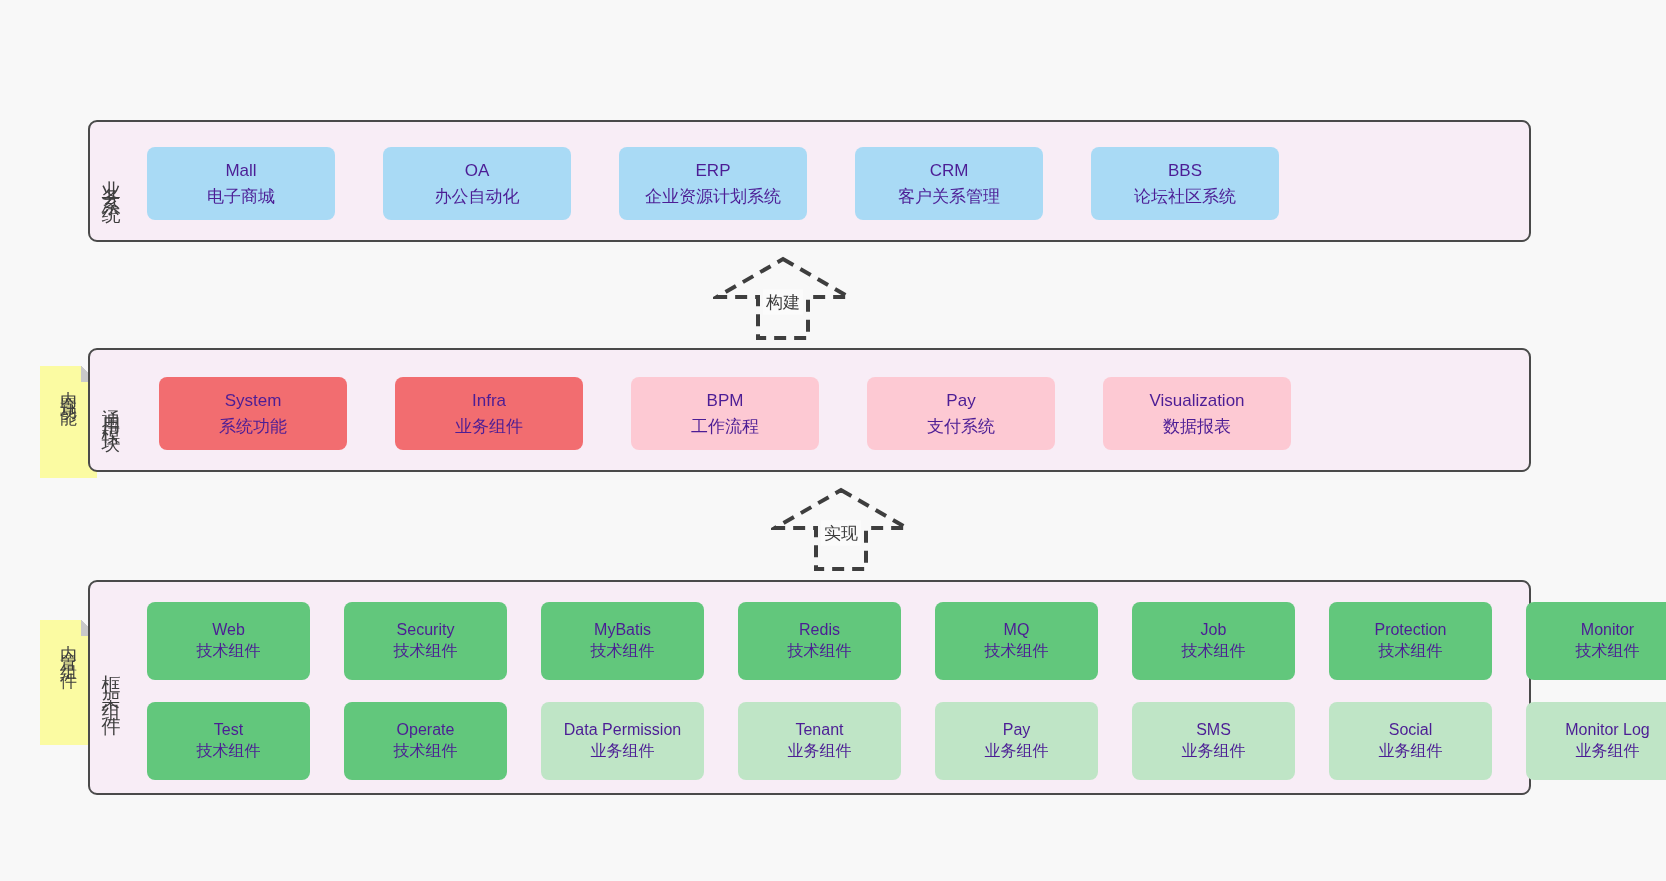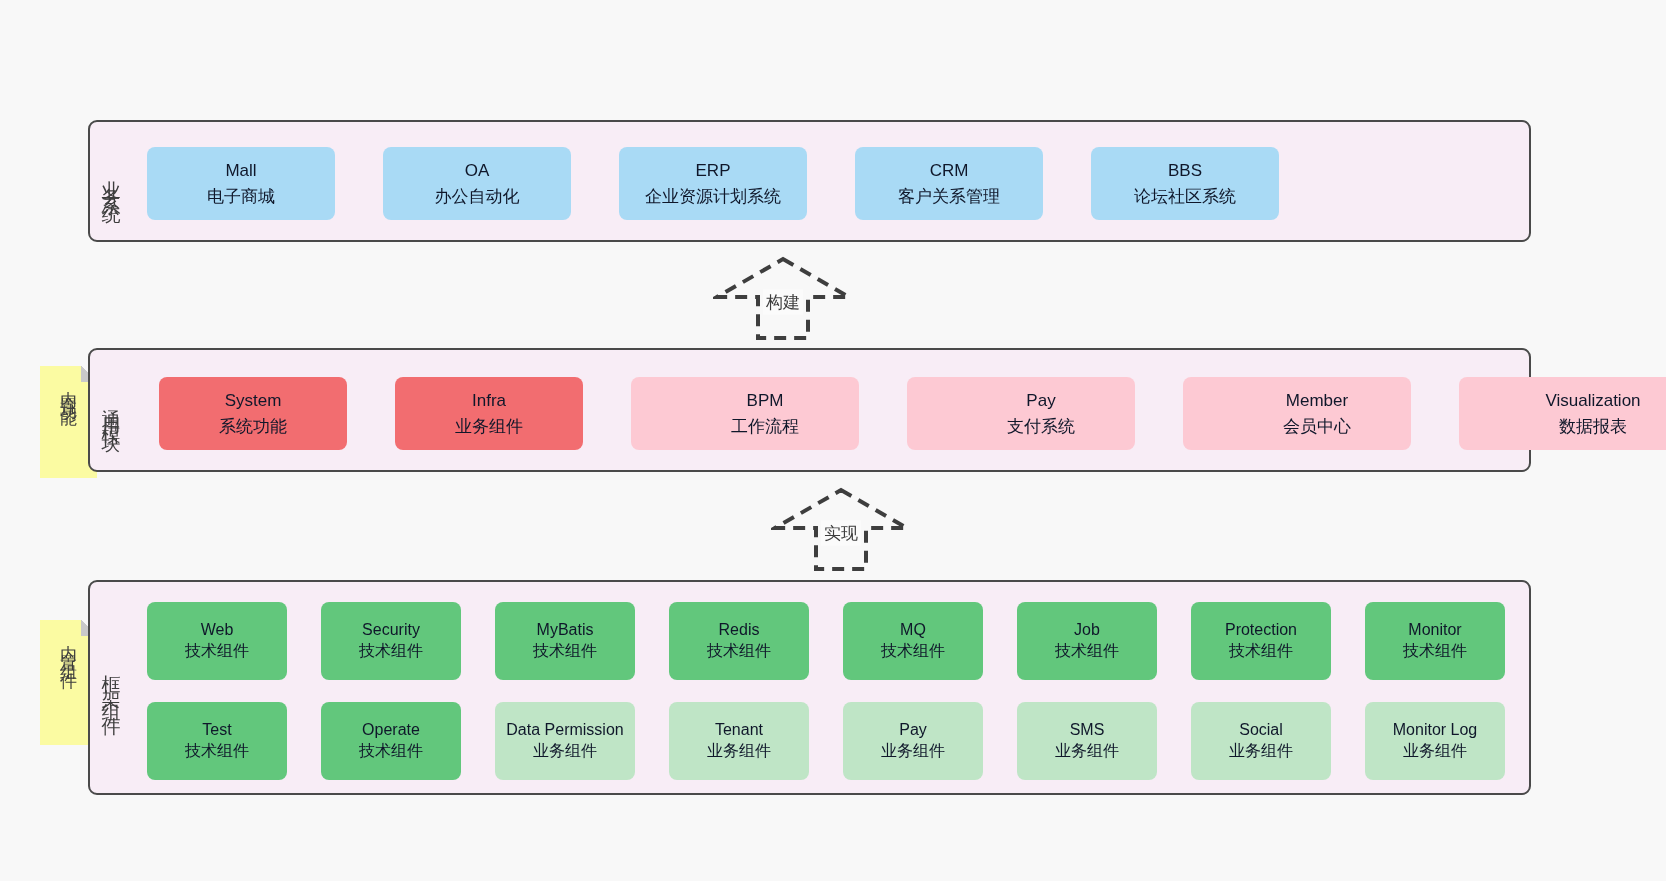"Mall" .box { color: #0f172a -> #4c1d95 }
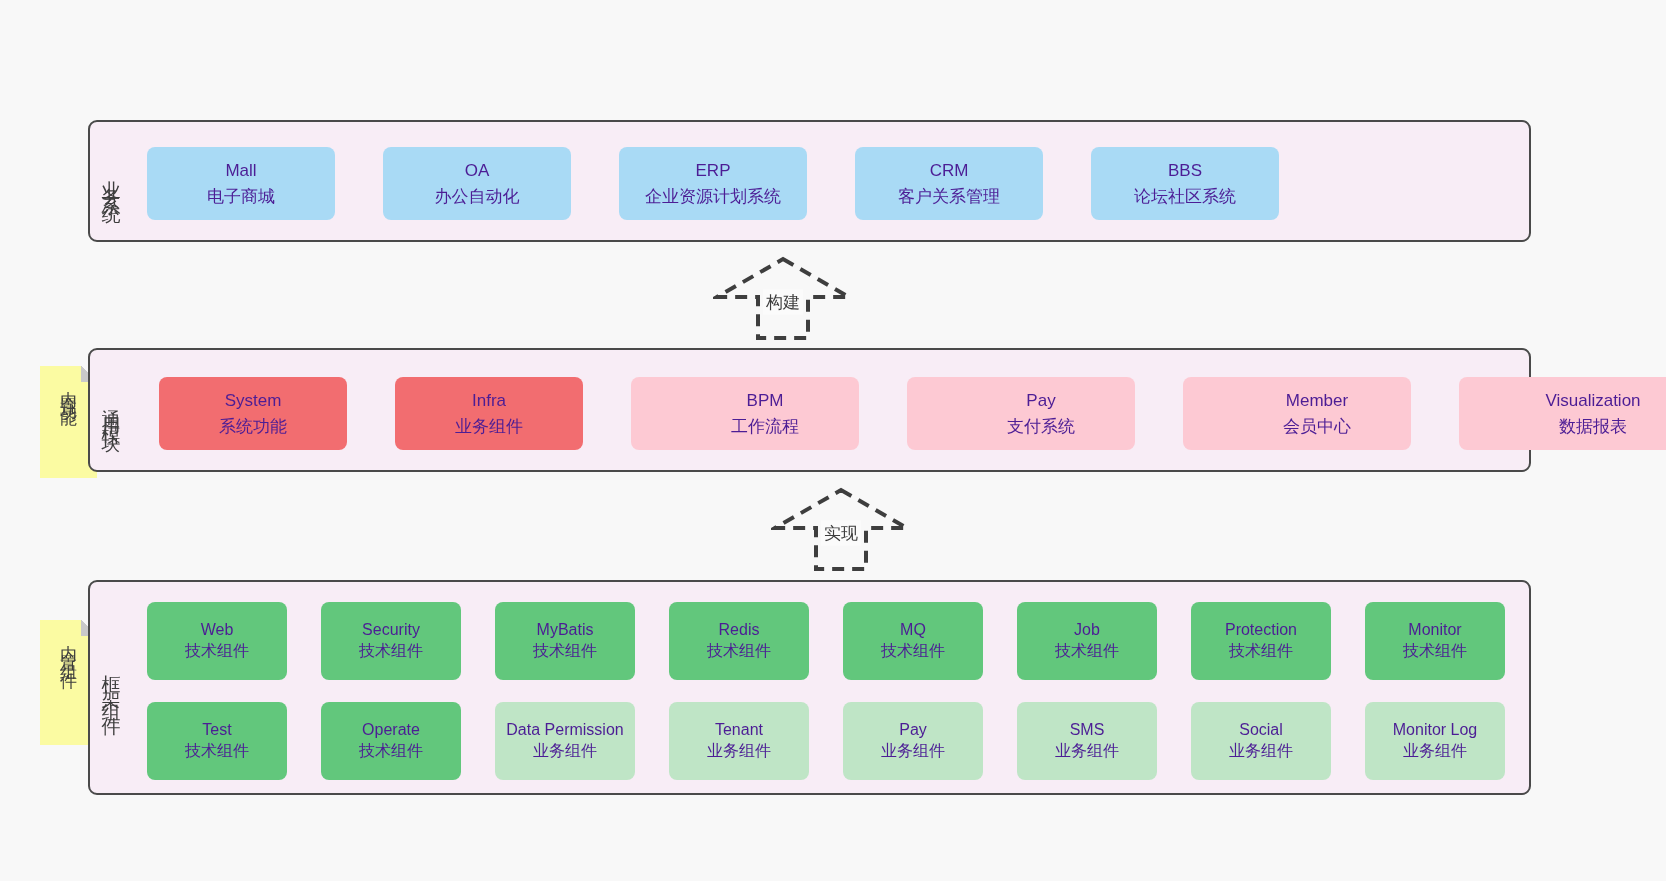"BPM" .v-pink { padding-left: 40px -> none }
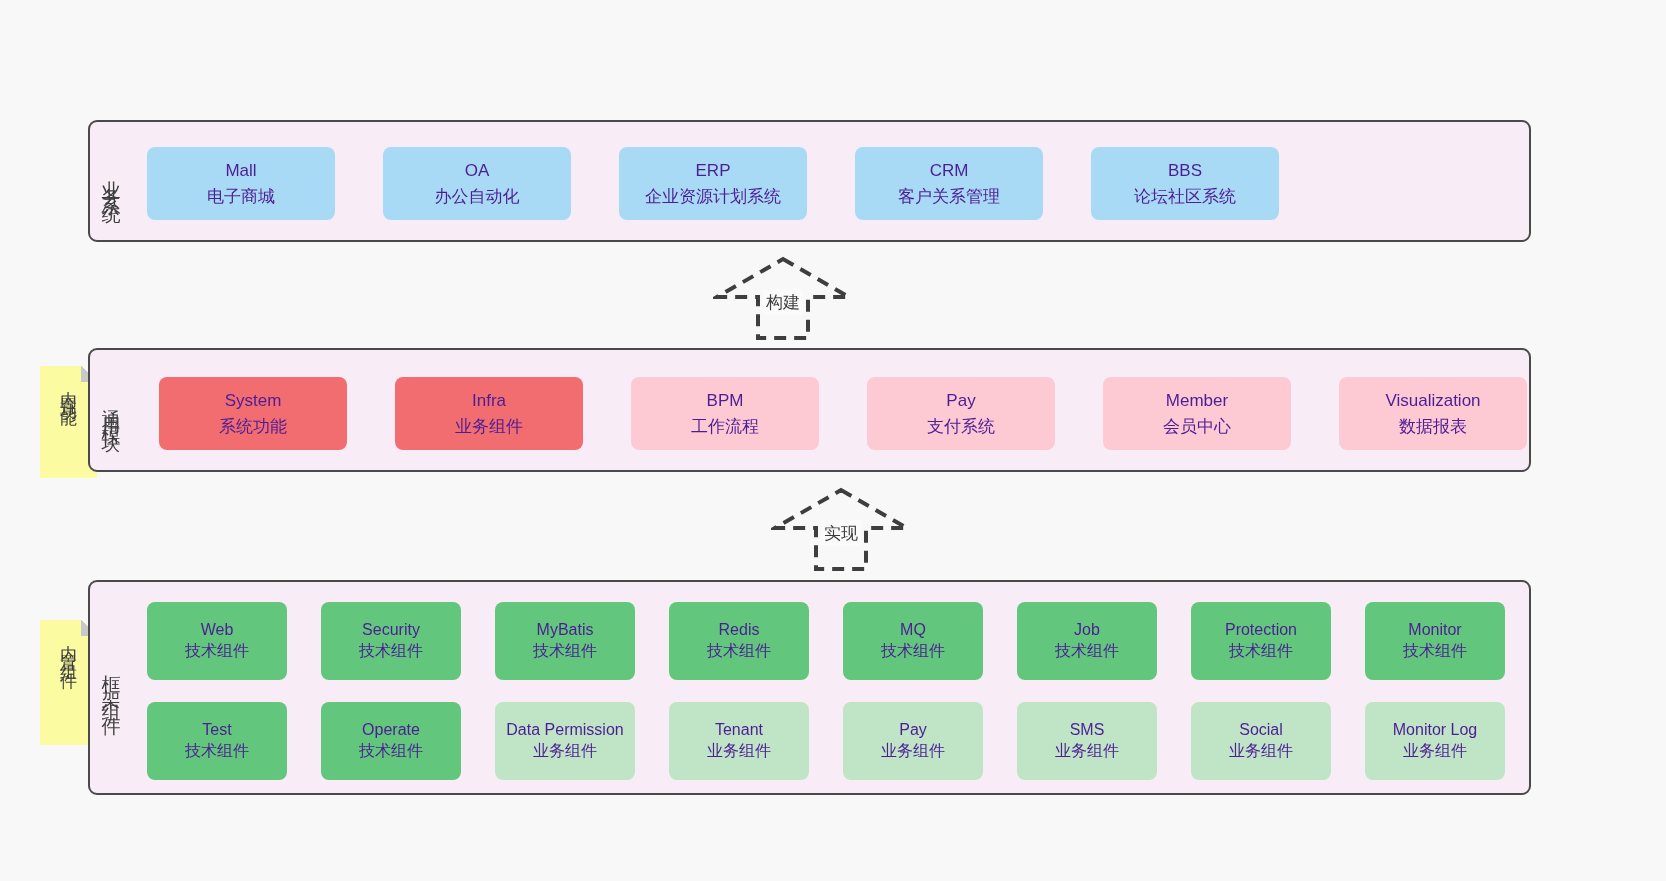"Member" div.box { html: <div> <div>Member</div> <div>会员中心</div> </div> -> none }
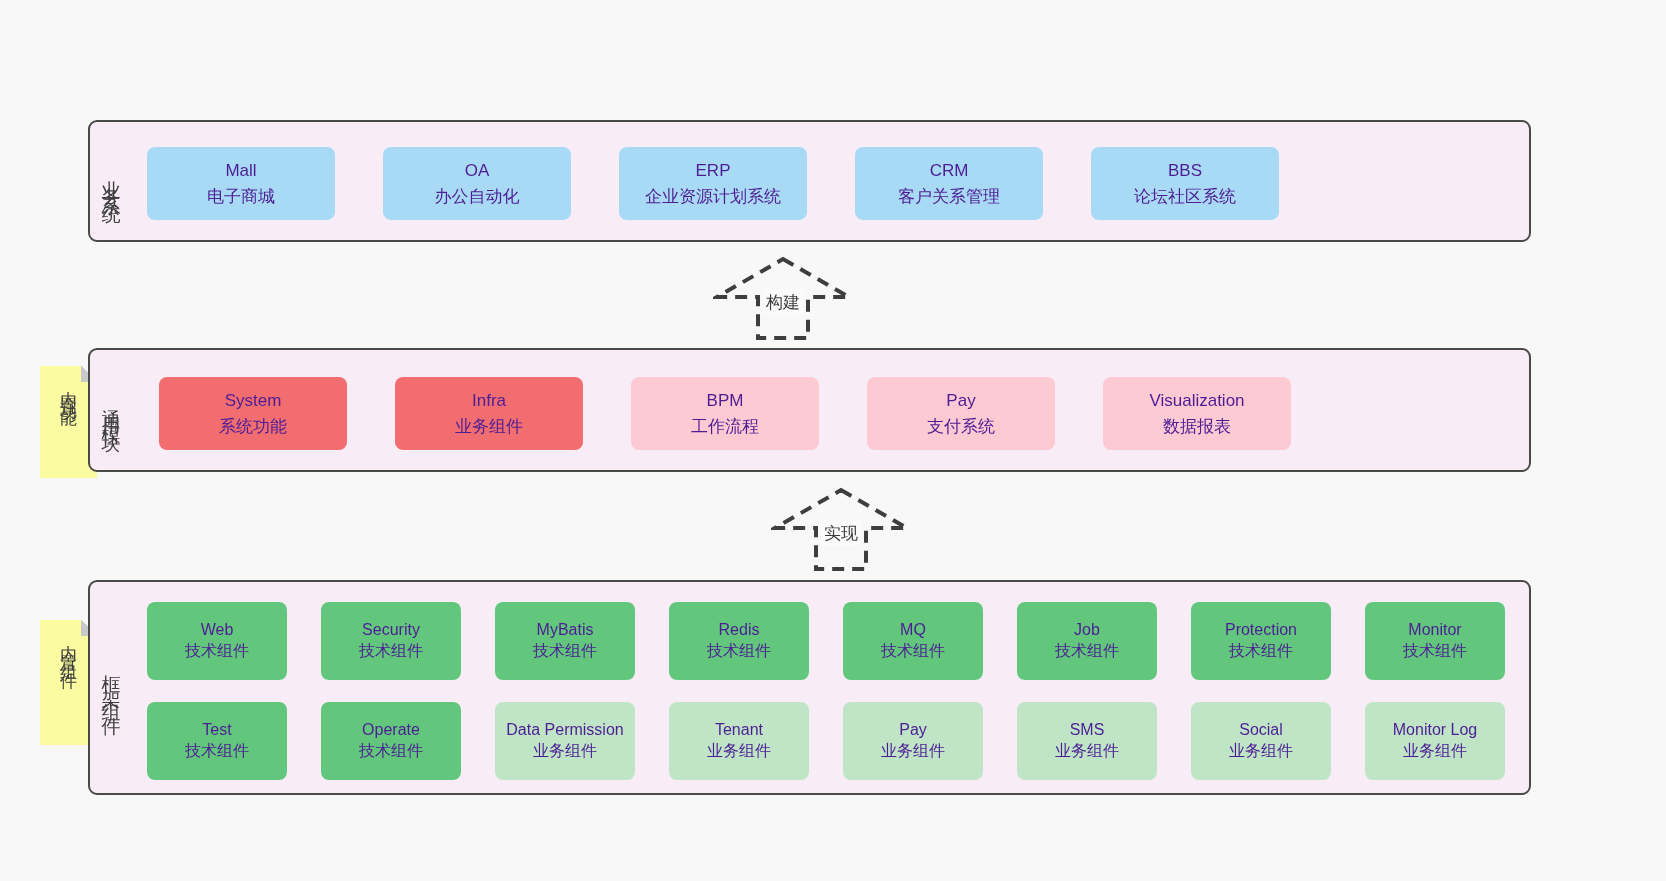"Web" .row-sm .box { width: 140px -> 163px }
